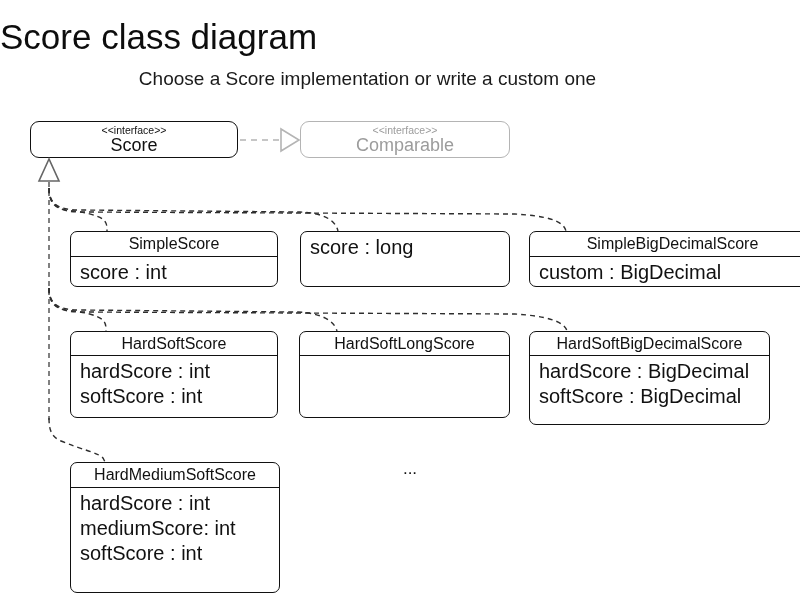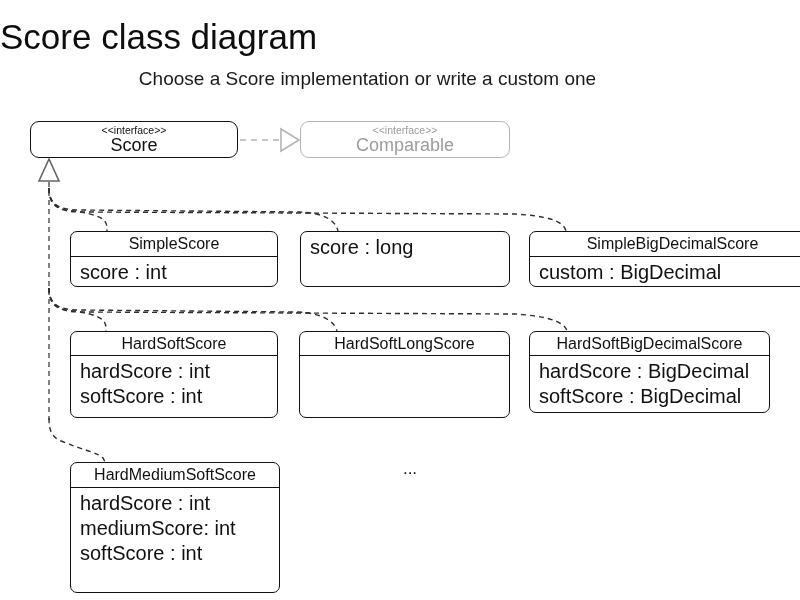"HardSoftBigDecimalScore" div.abs { height: 82px -> 94px }
